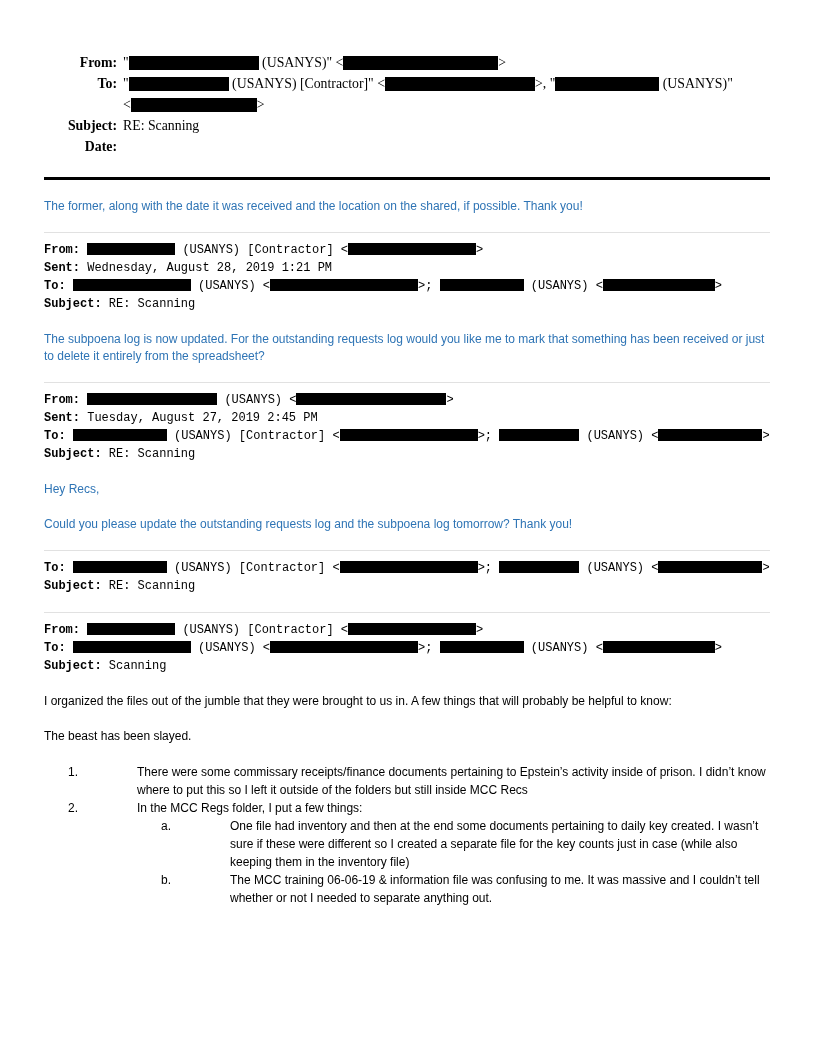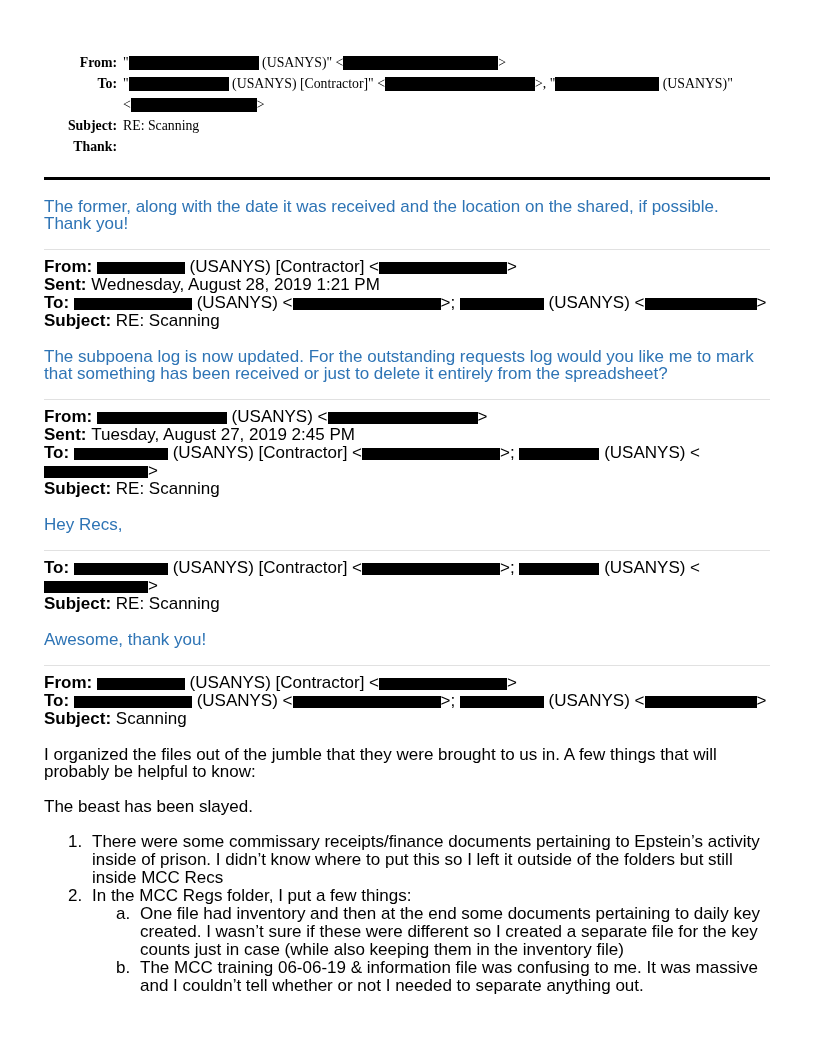"Thank:" div.hdr-label { text: Thank -> Date }
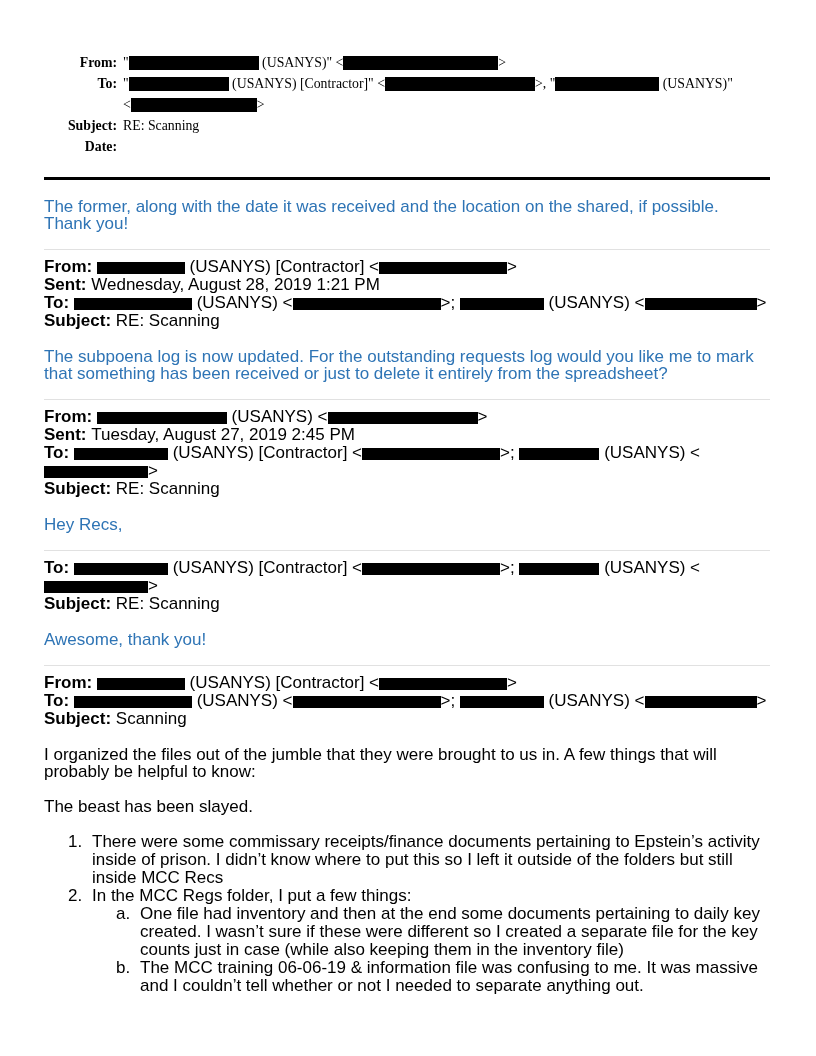"The former, along with the" .email-body { font-size: 17px -> 12px }
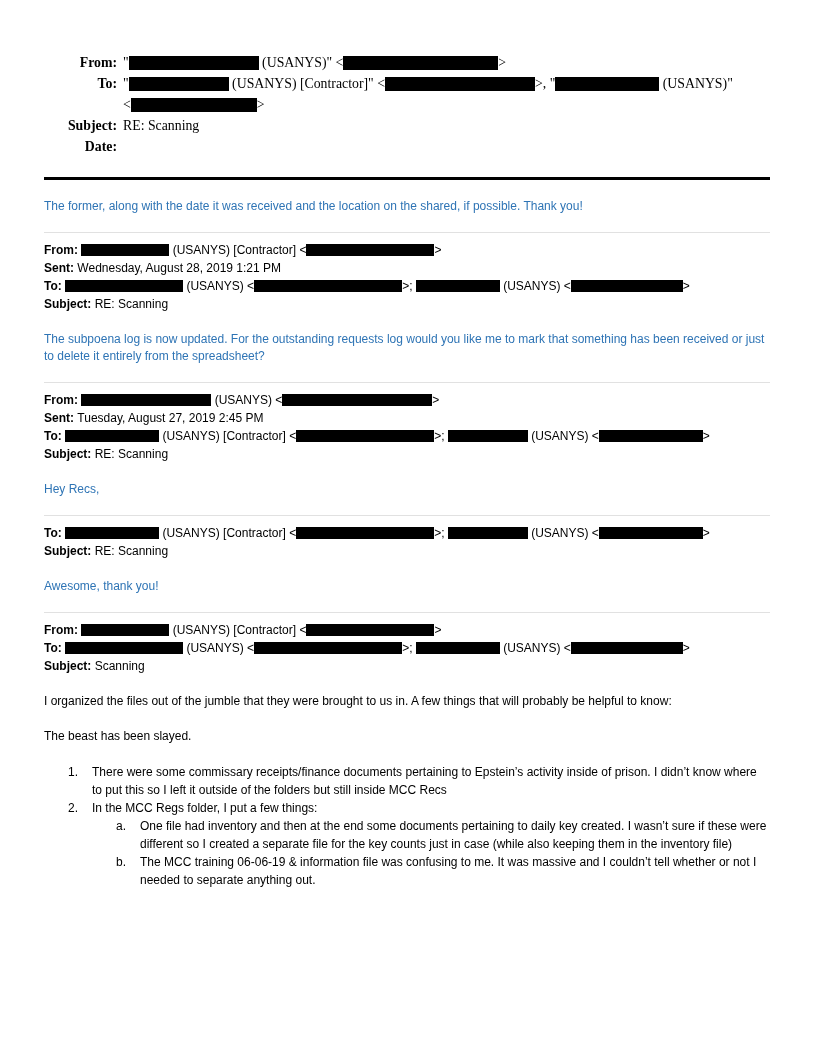"From: (USANYS) [Contractor] < >" .q-line { font-family: none -> Liberation Mono, monospace }
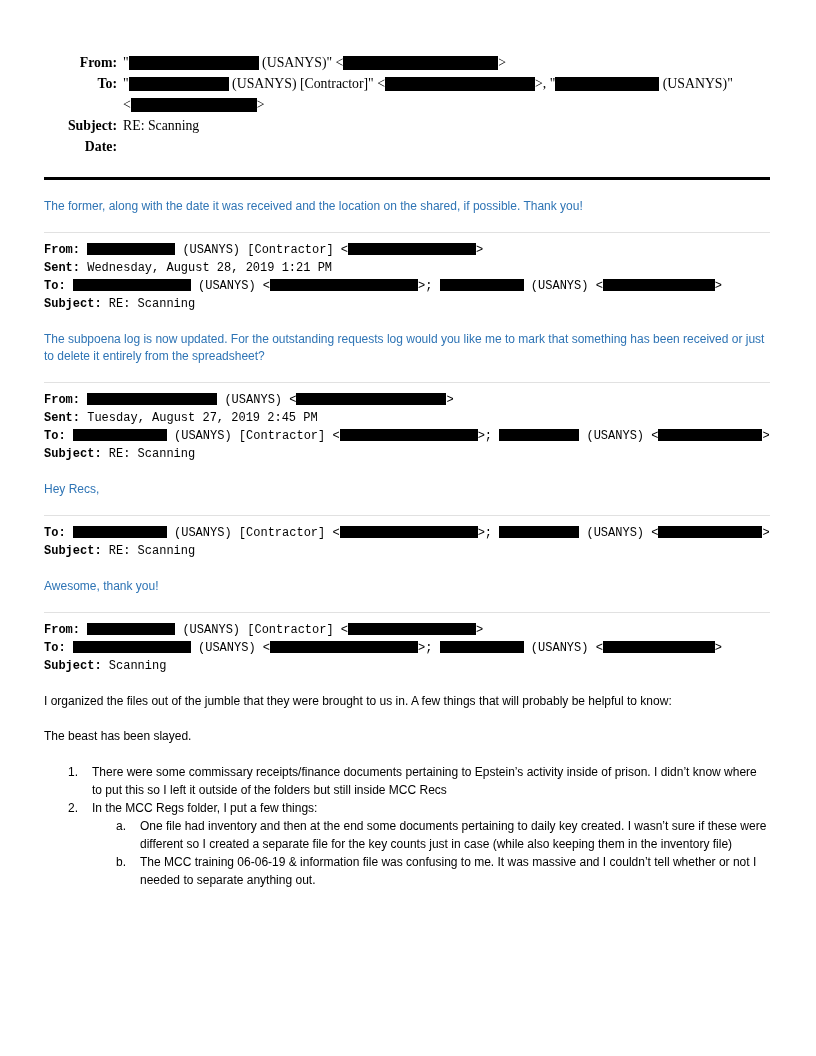"Could you please update the" div.para { html: none -> <div><span>Could you please update the outstanding requests log and the subpoena log tomorrow? Thank you!</span></div> }
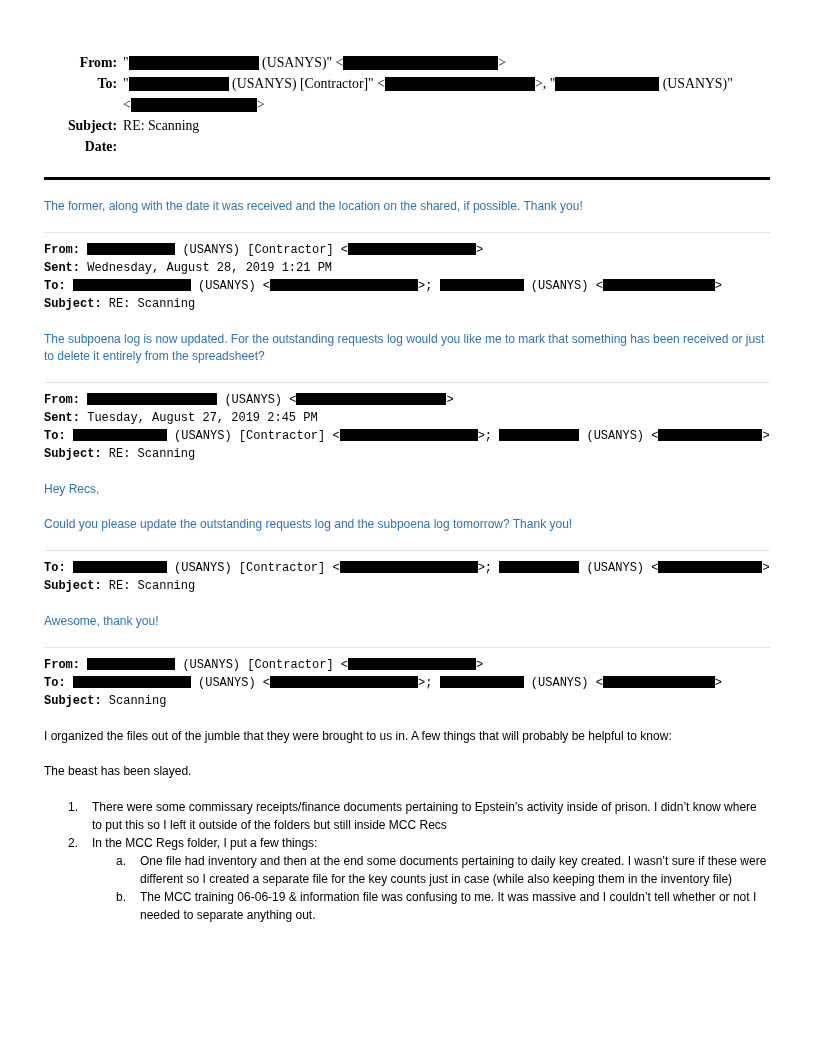"Awesome, thank you!" div.para { html: <div><span>Awesome, thank you!</span></div> -> none }
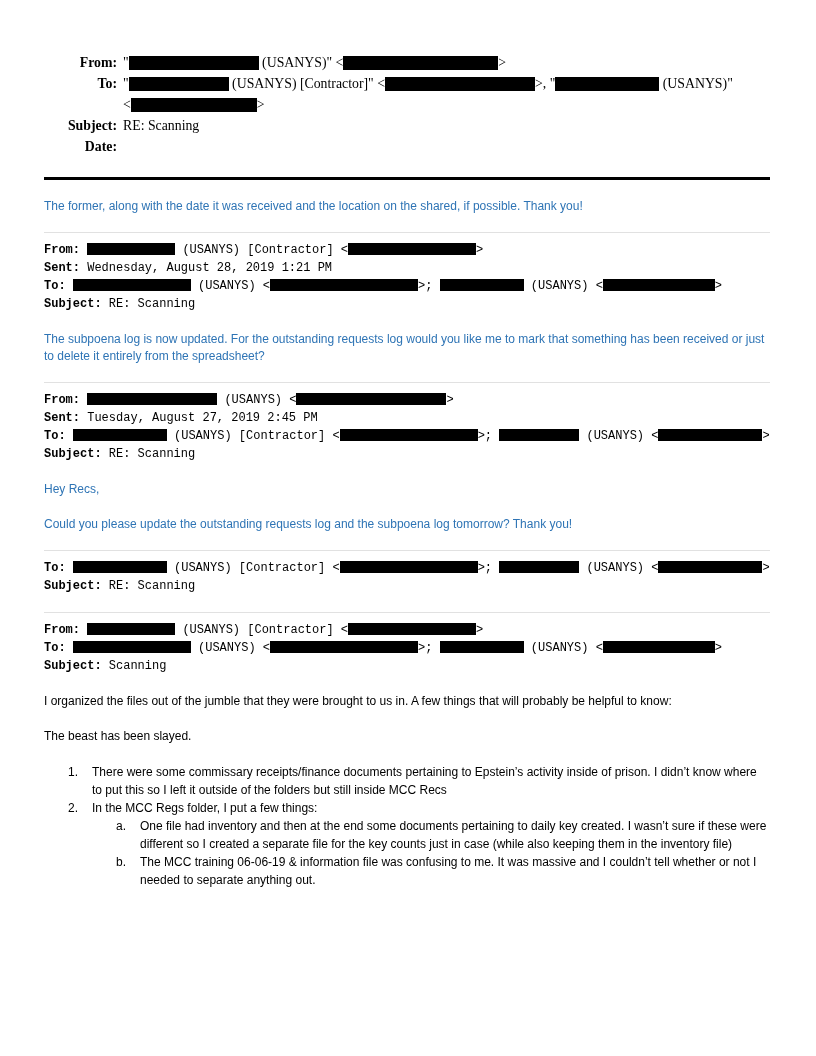"There were some commissary" .li-content { margin-left: none -> 45px }
